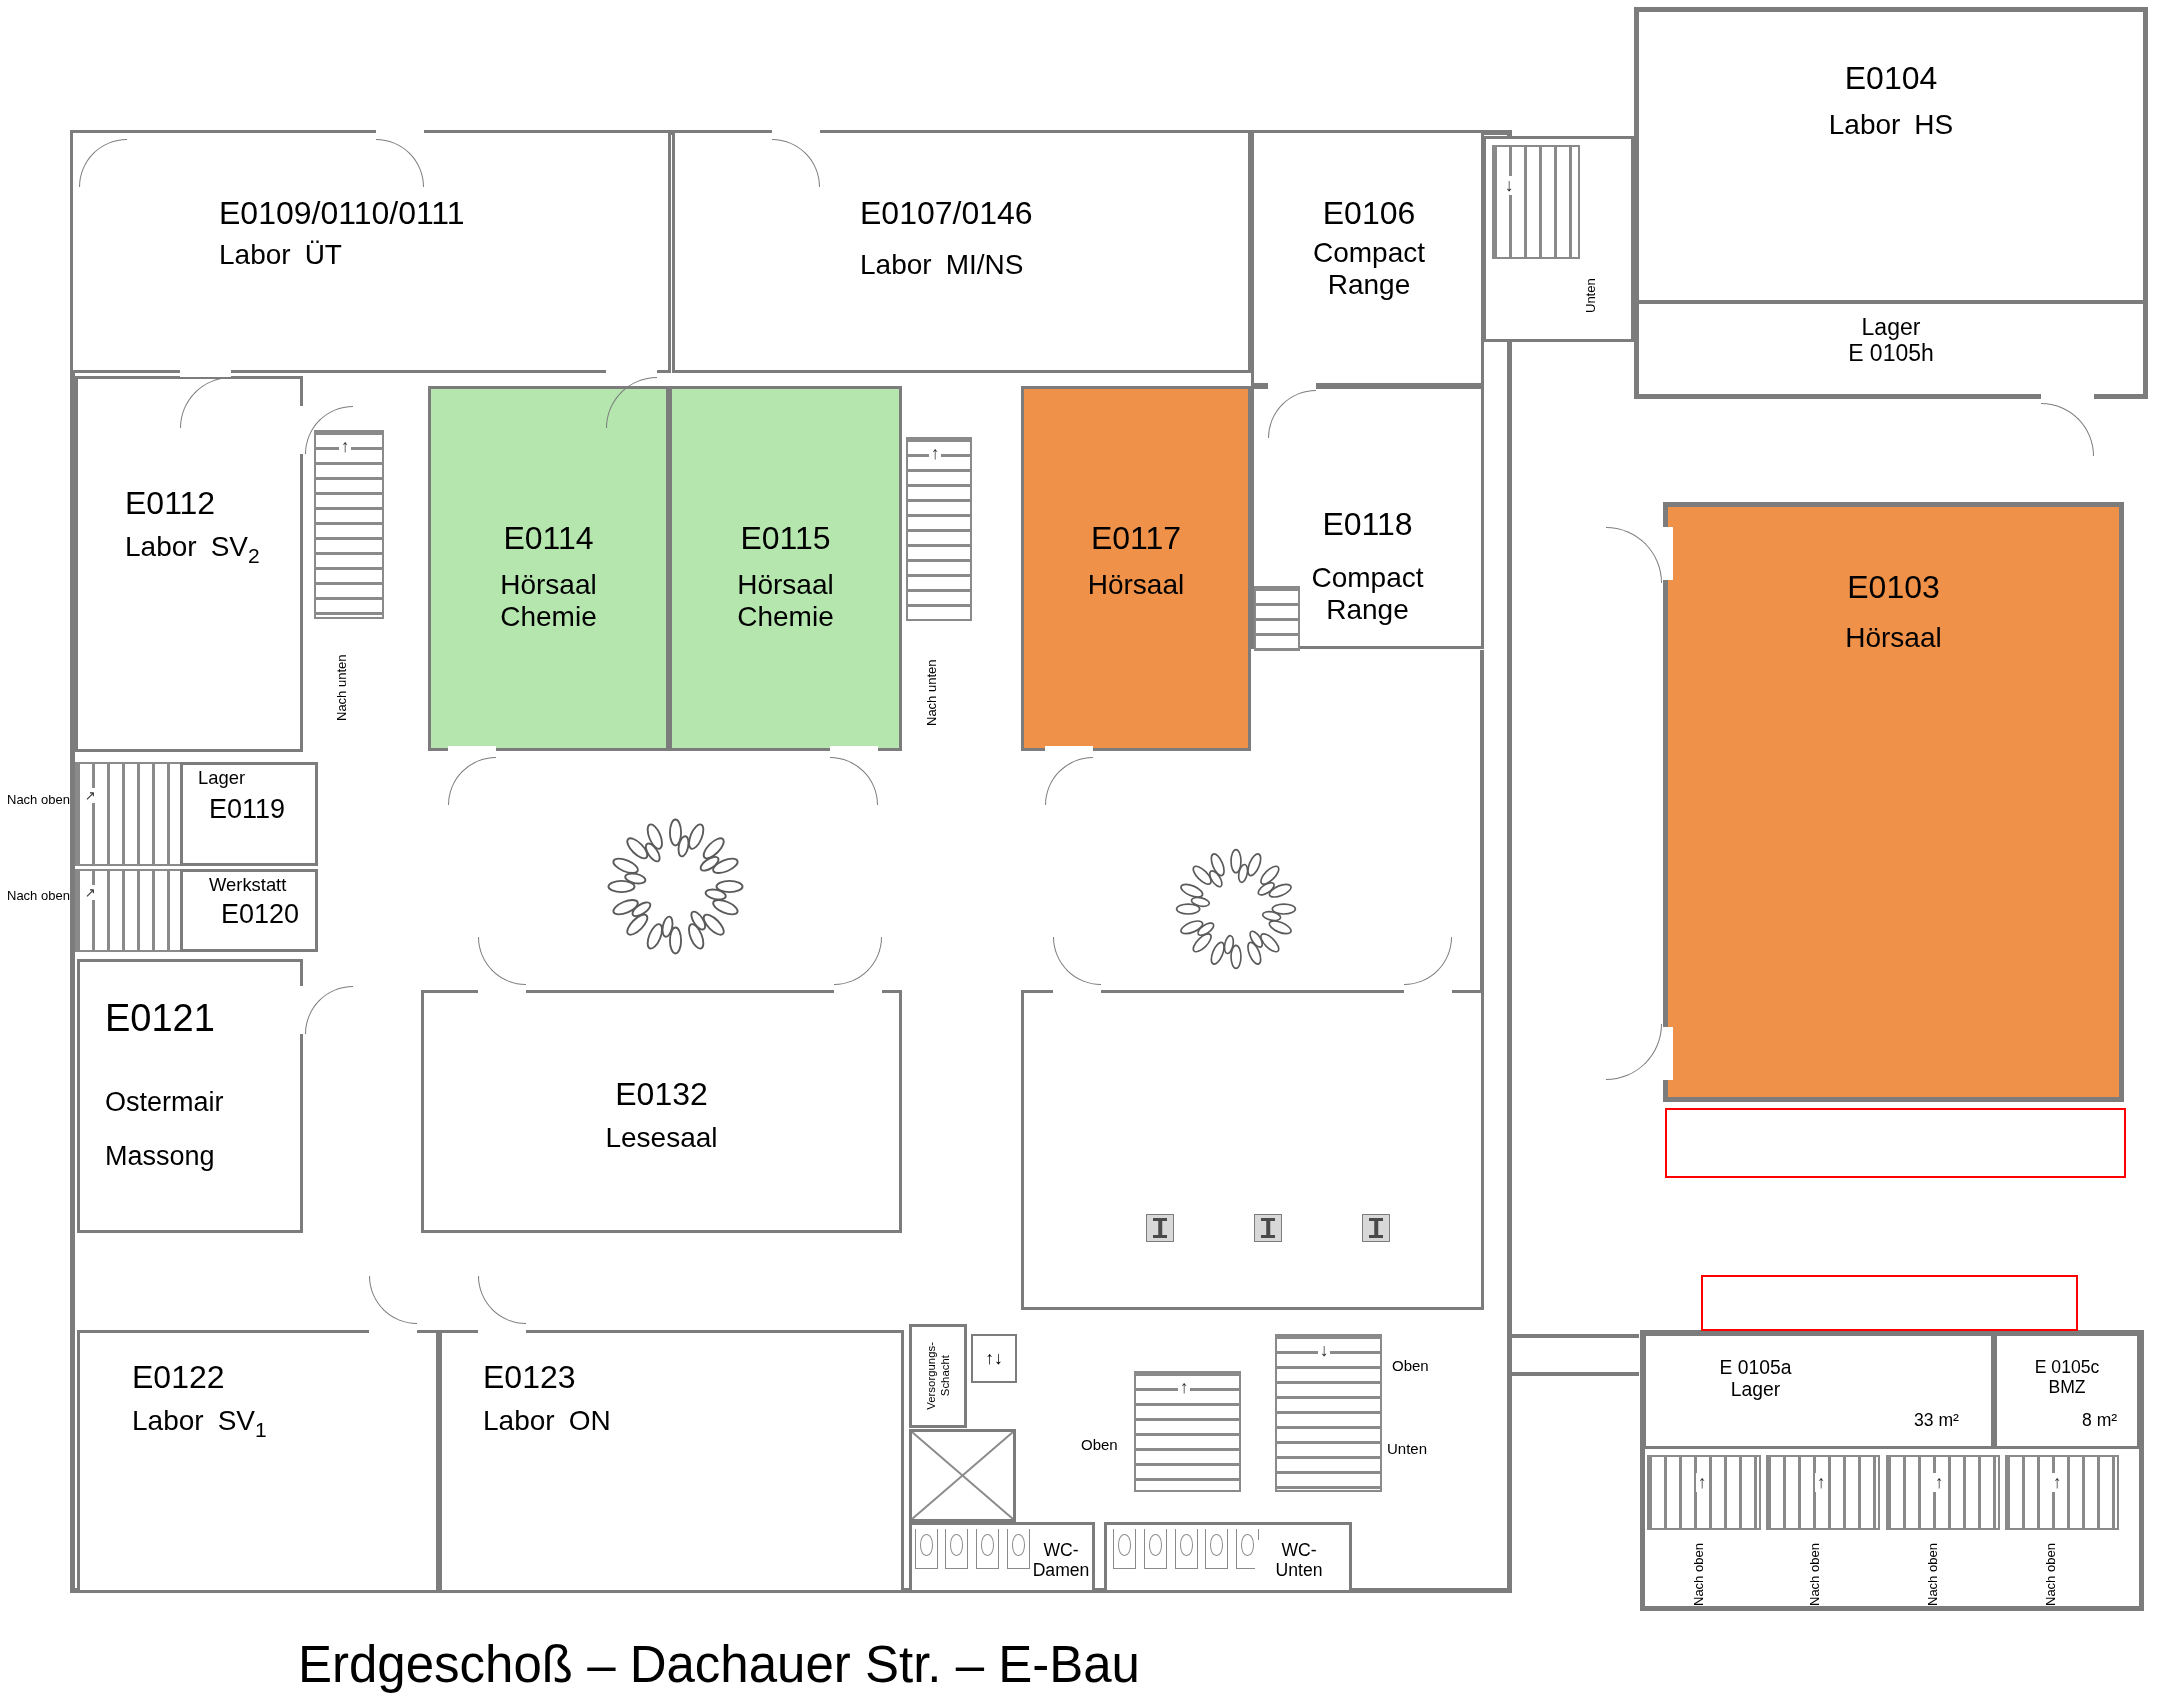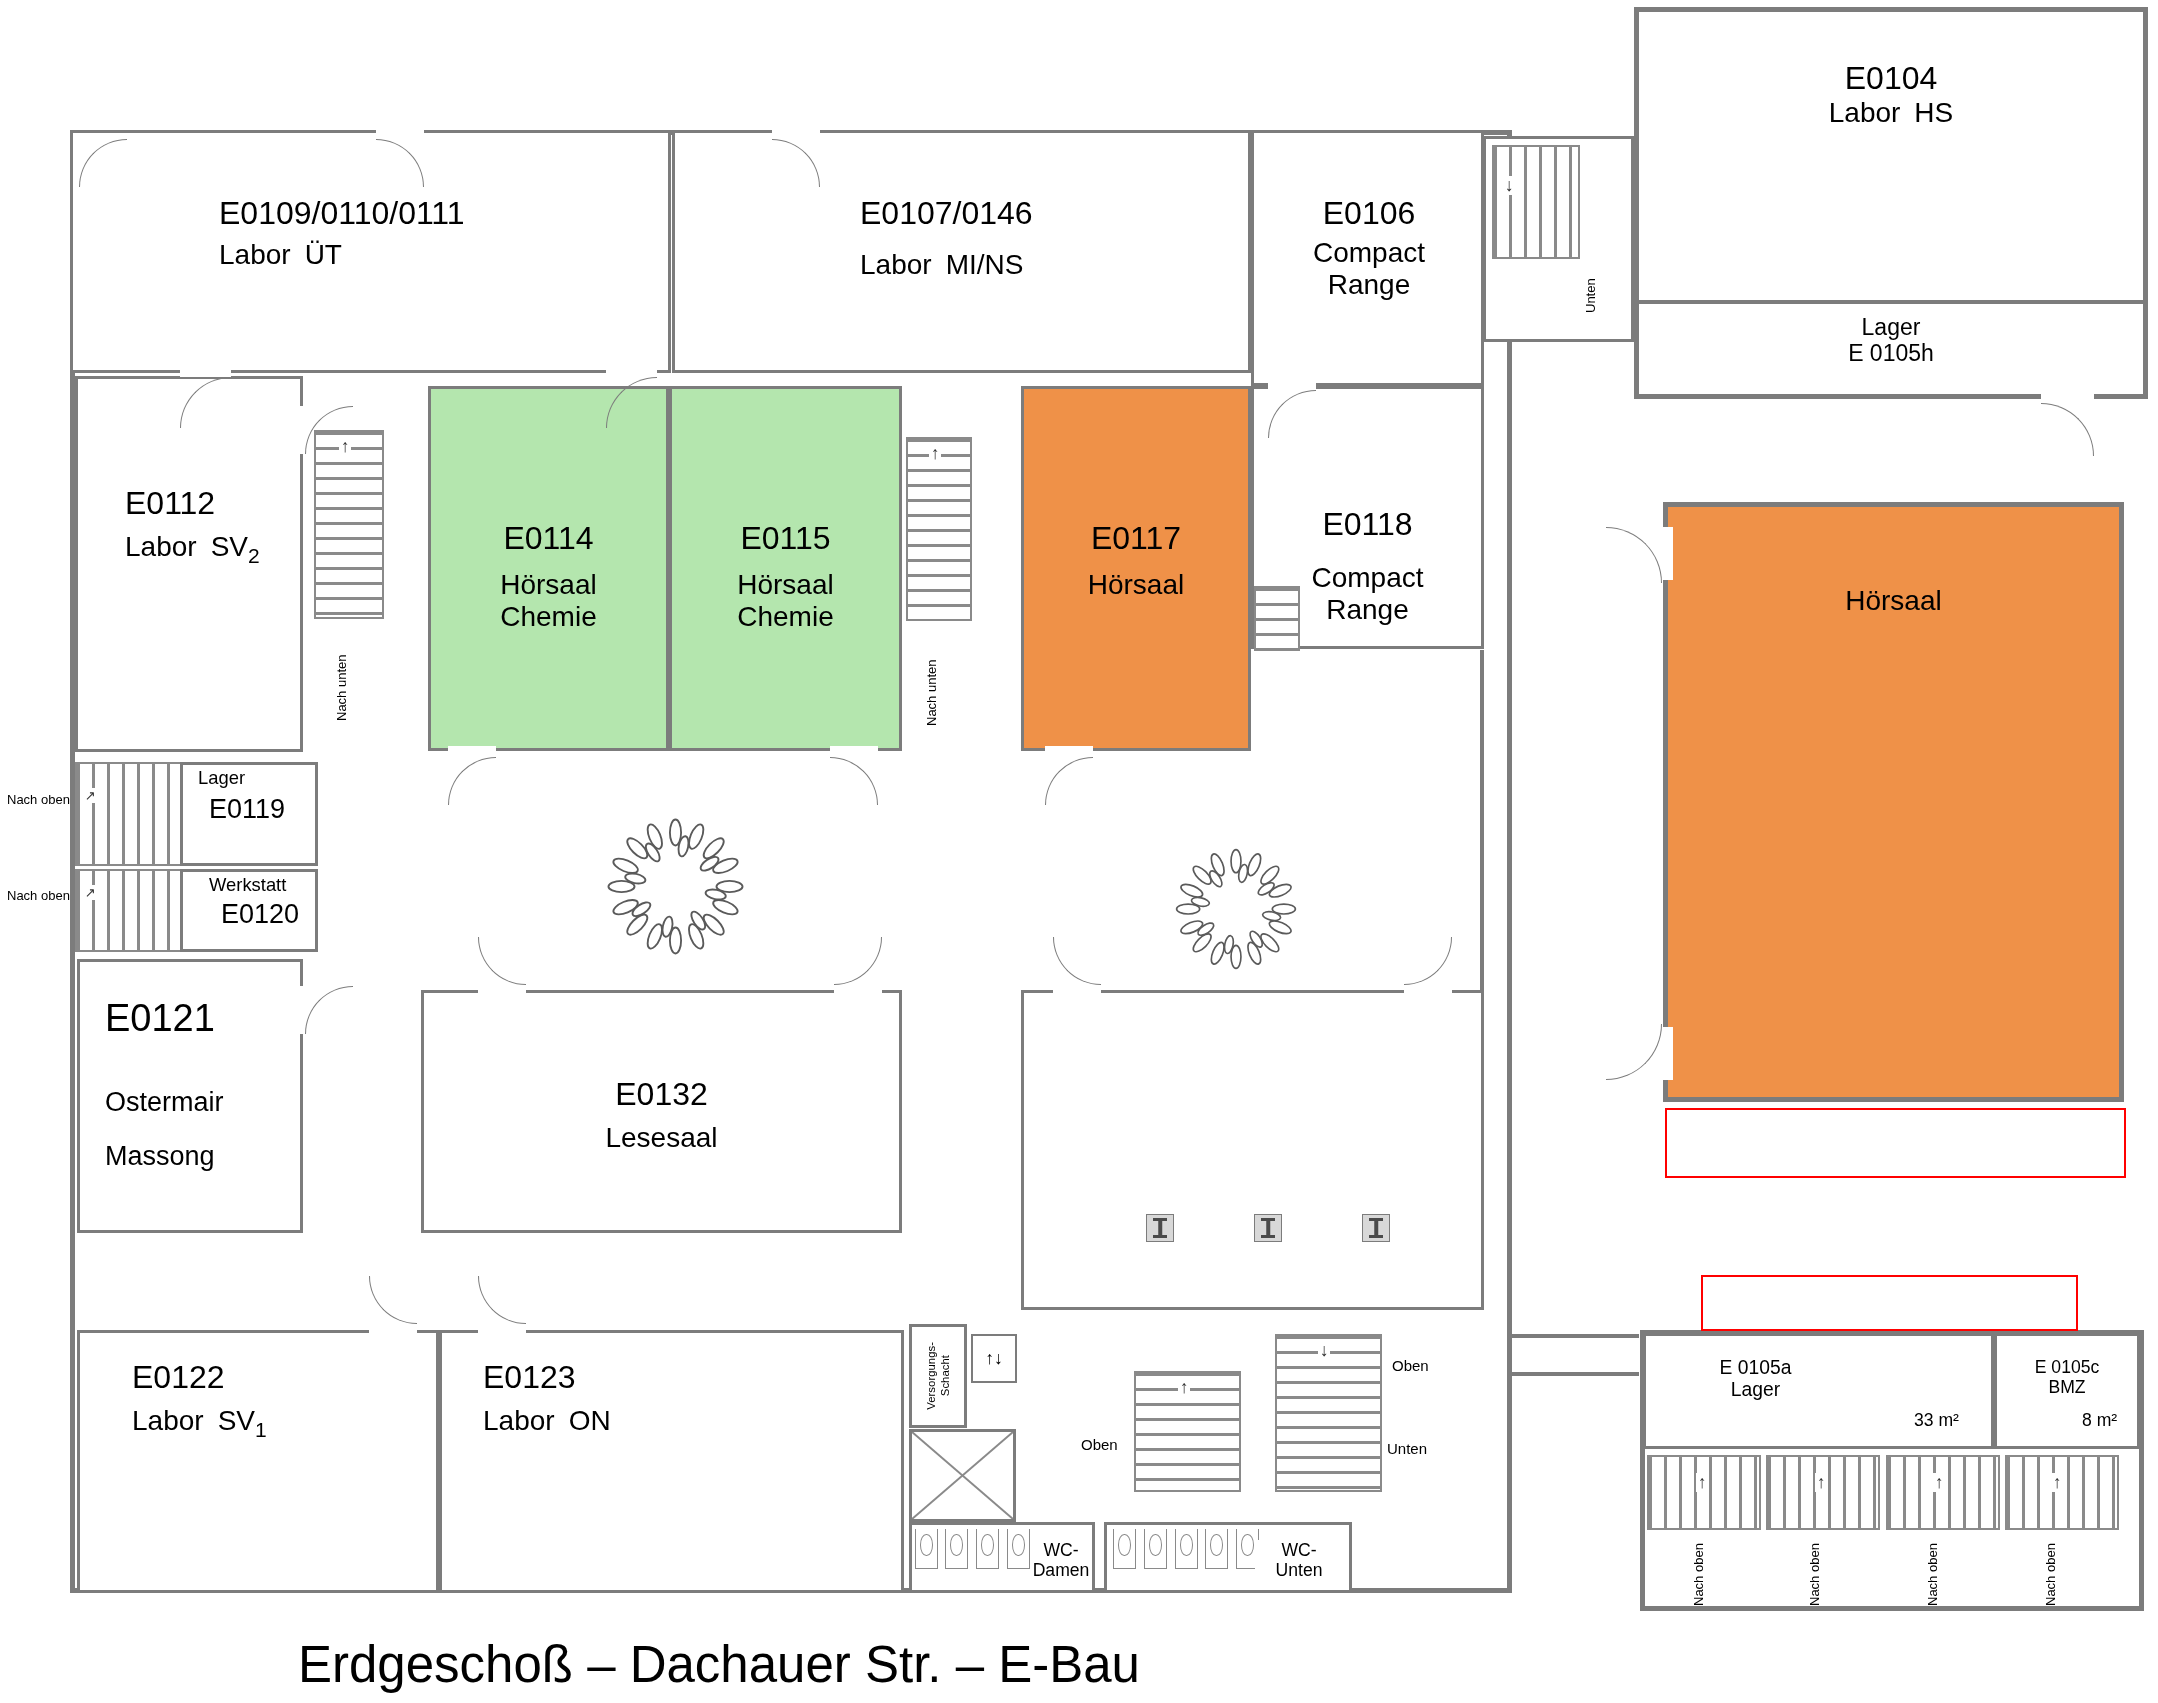"Labor HS" div.rname { margin-top: 0 -> 12px }
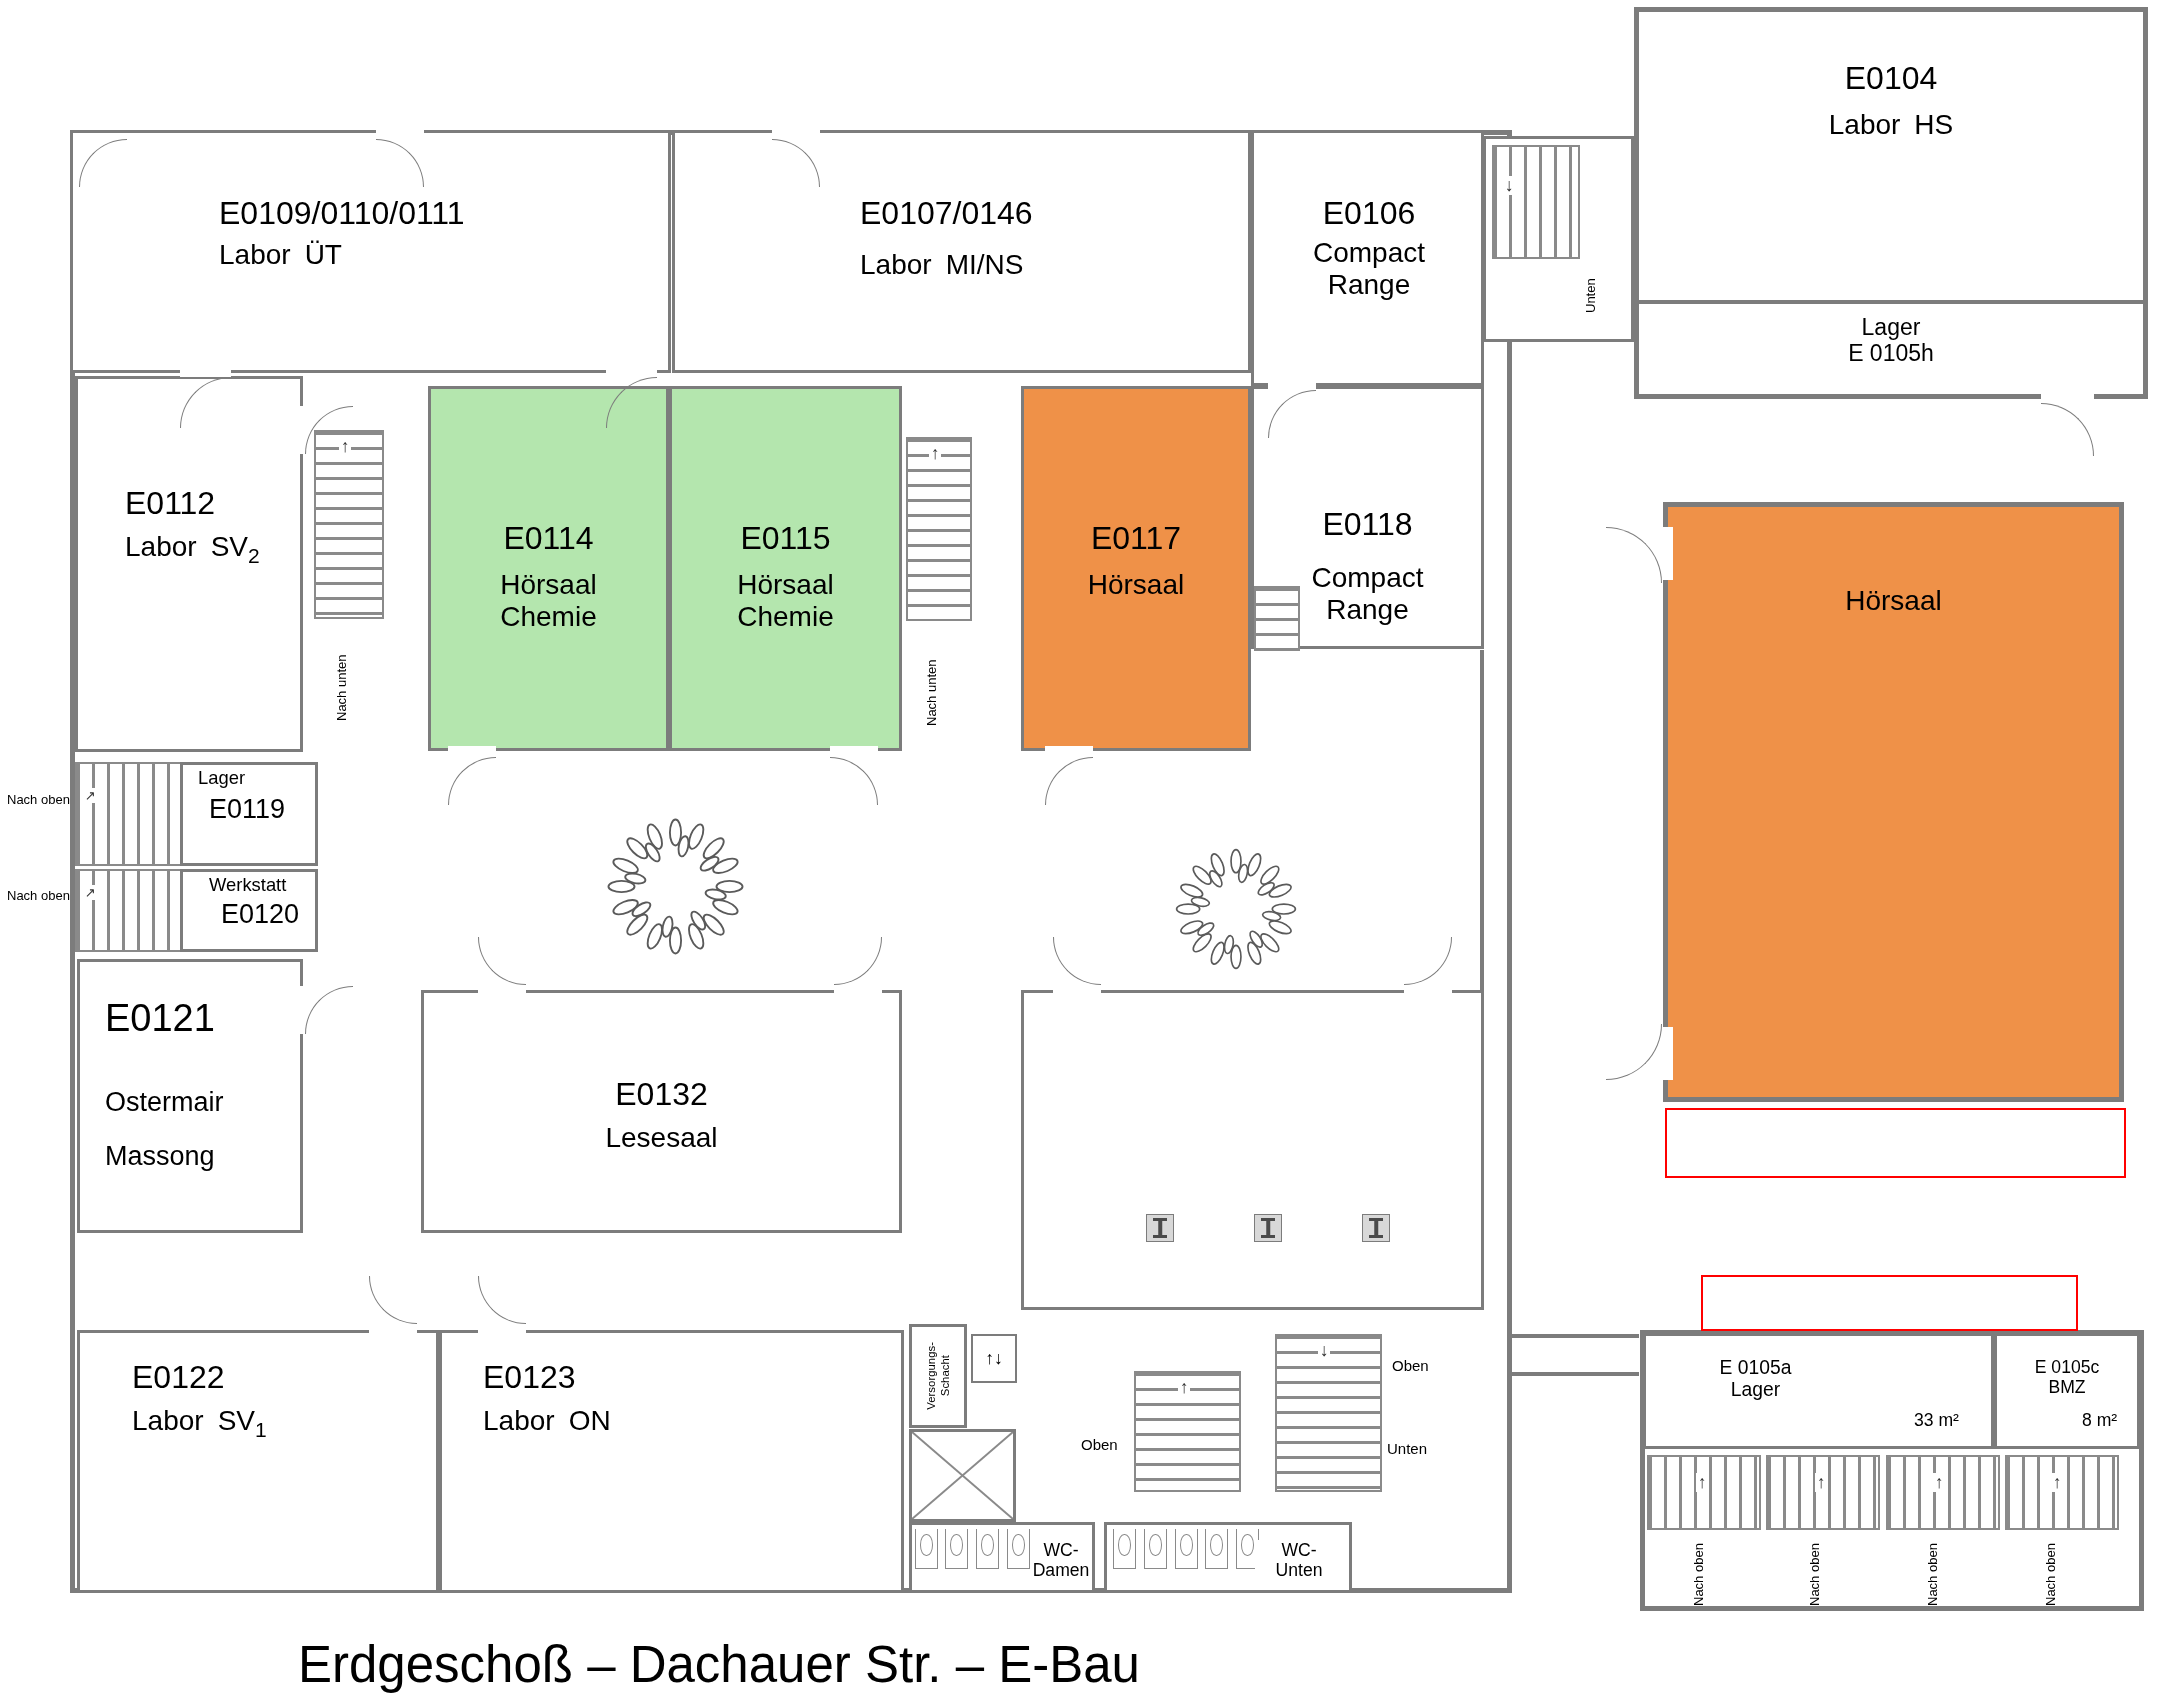"E0103" div.rid { html: none -> <div>E0103</div> }
